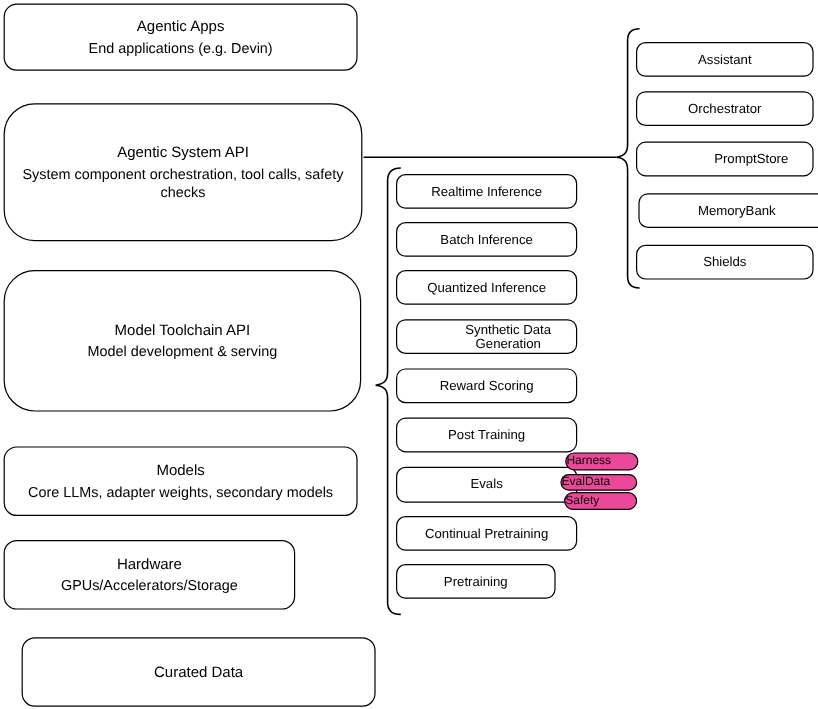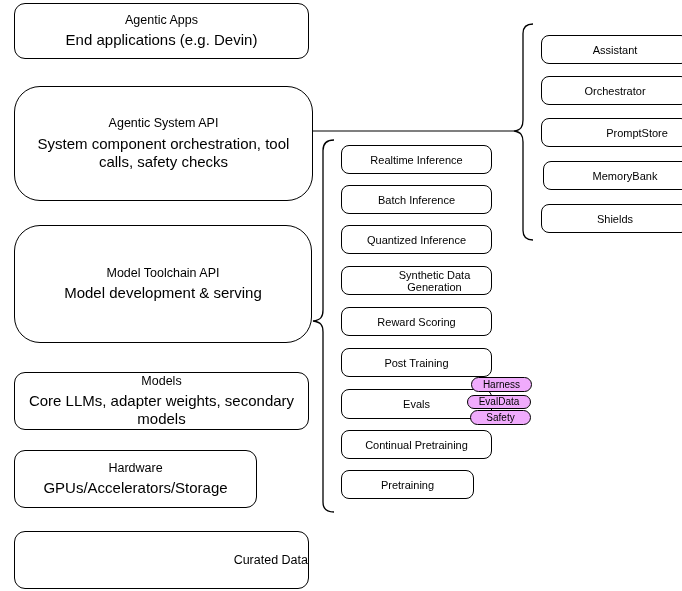"Agentic Apps" .node { margin-left: 11px -> none }
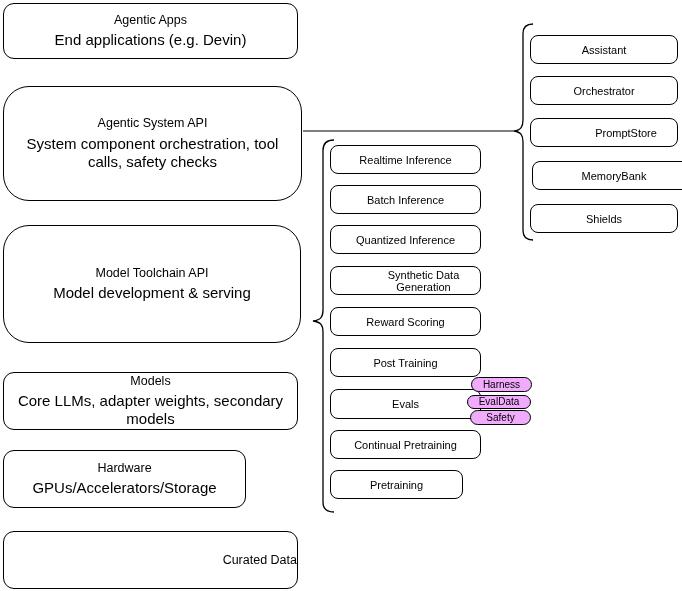"End applications (e.g. Devin)" .sub { font-size: 15px -> 12px }
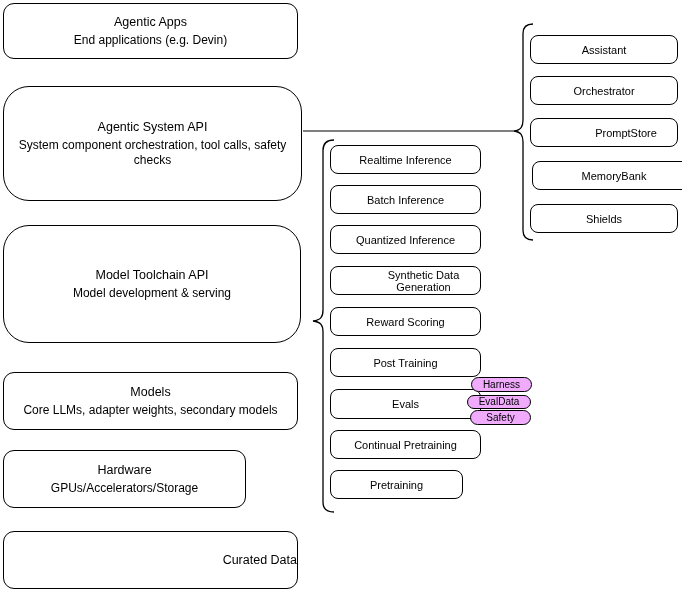"Harness" .tag { background: #f0abfc -> #ec4899; justify-content: center -> none }
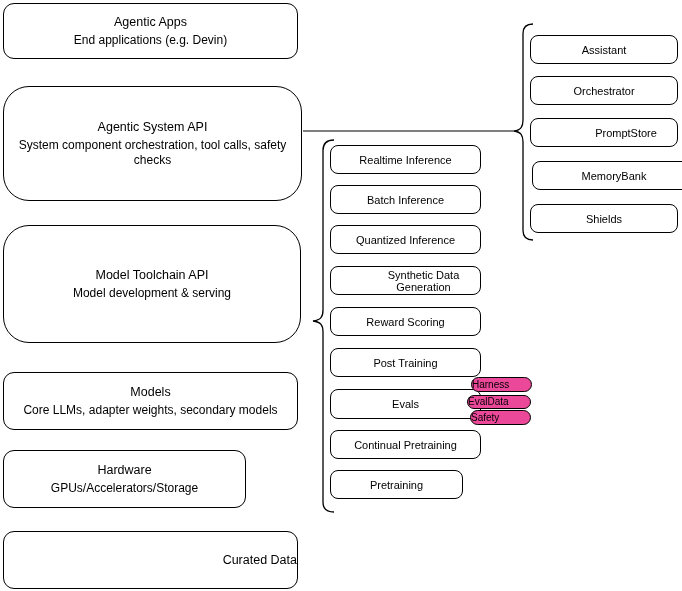"Curated Data" div.node { align-items: flex-end -> none; left: 3px -> 18px }
